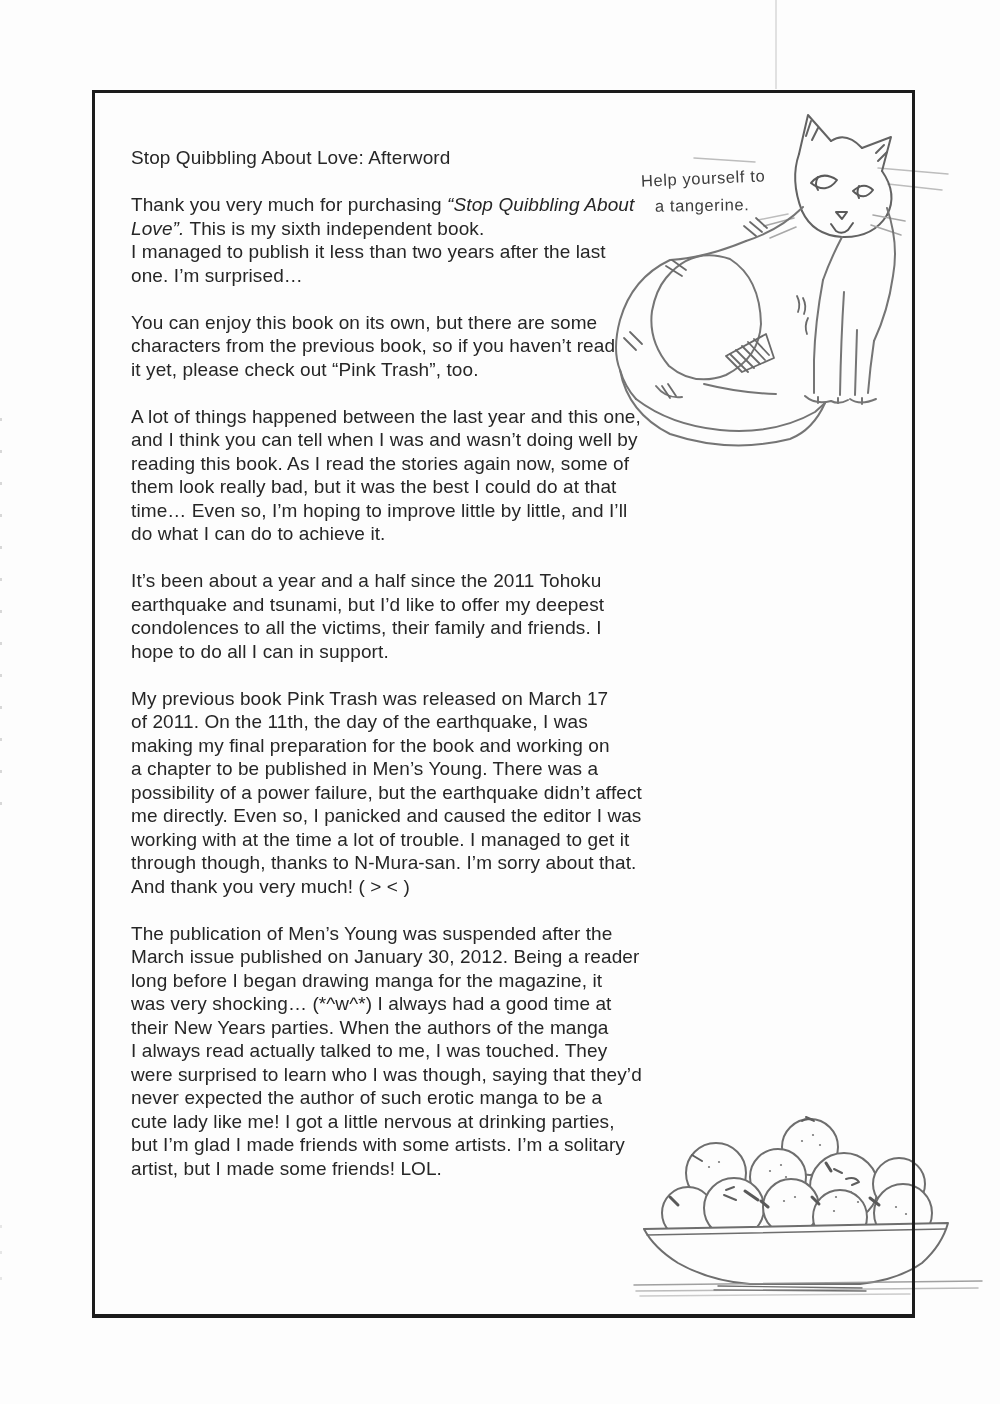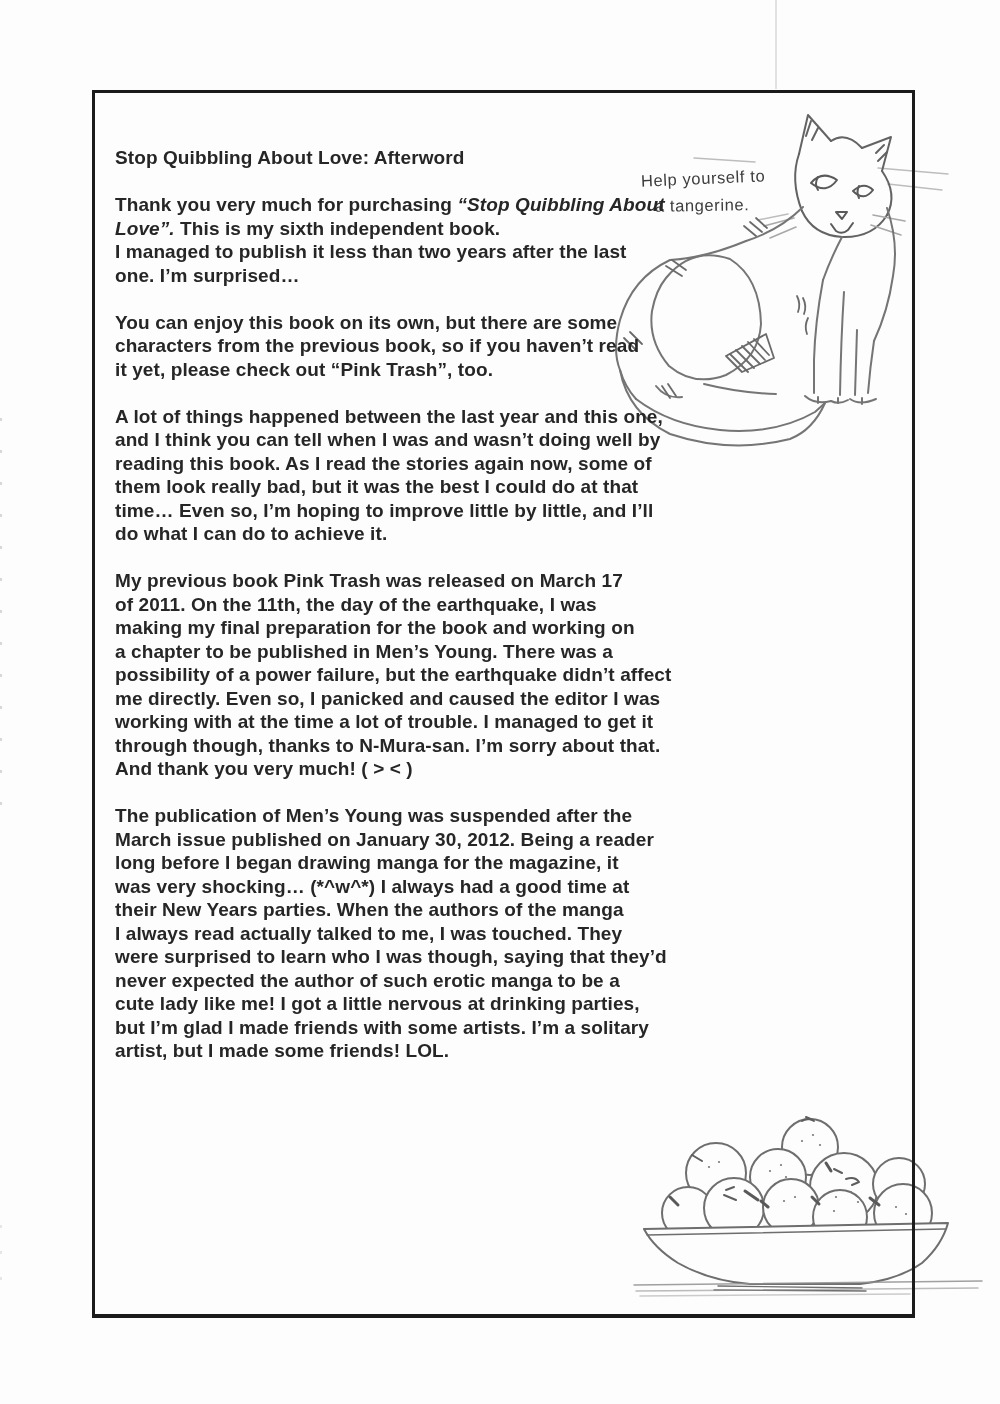"Stop Quibbling About Love: Afterword" .textcol { font-weight: bold -> none; left: 115px -> 131px }
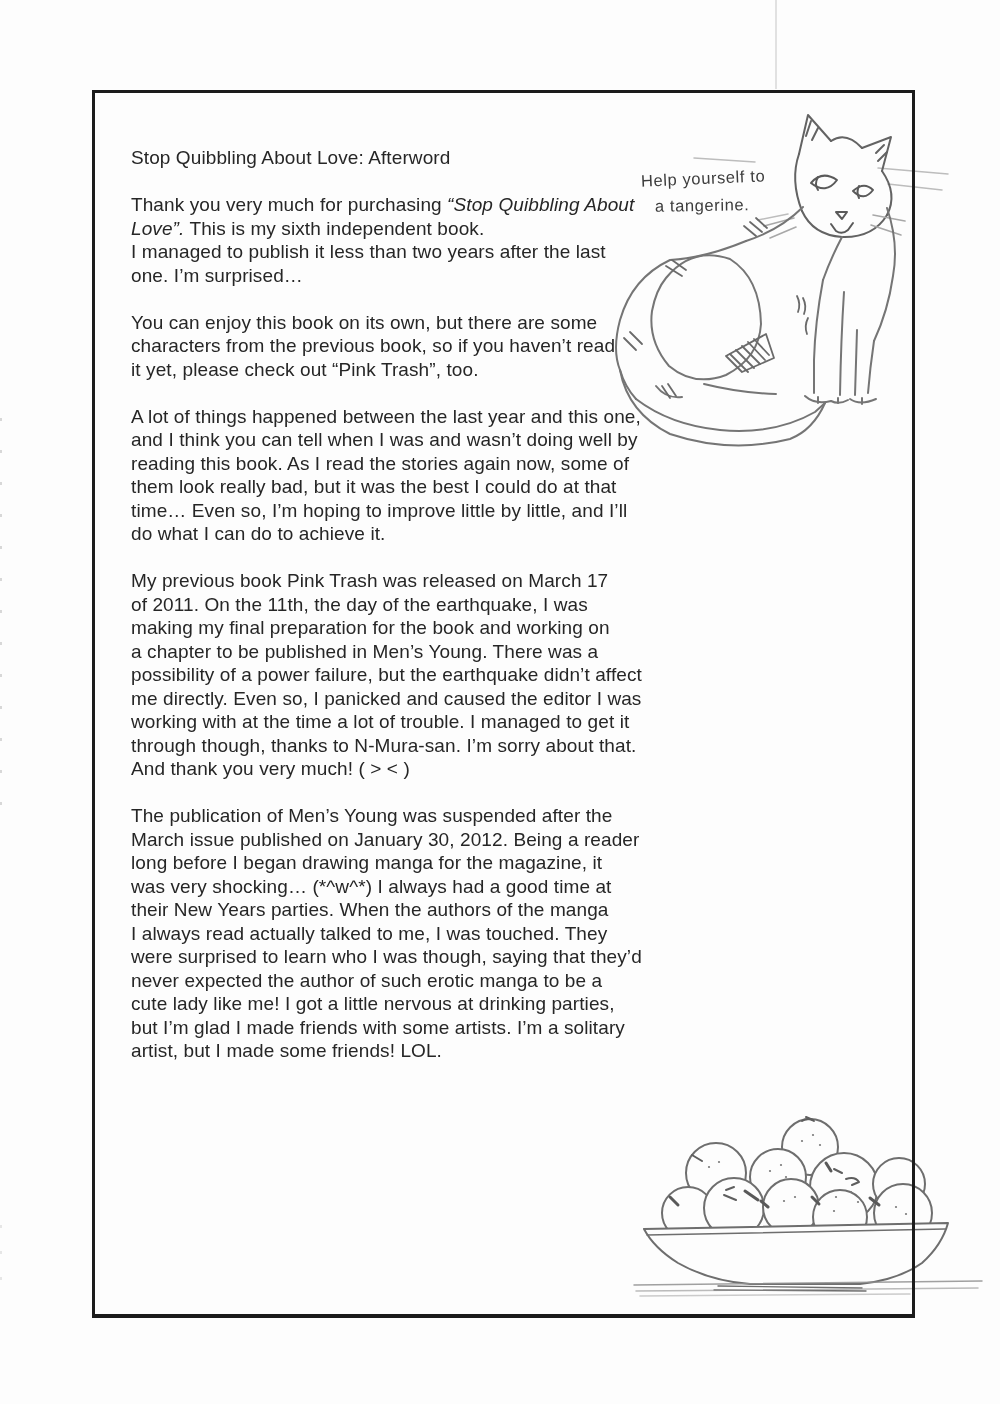"It’s been about a year" p { html: none -> <p>It’s been about a year and a half since the 2011 Tohoku earthquake and tsunami, but I’d like to offer my deepest condolences to all the victims, their family and friends. I hope to do all I can in support.</p> }
